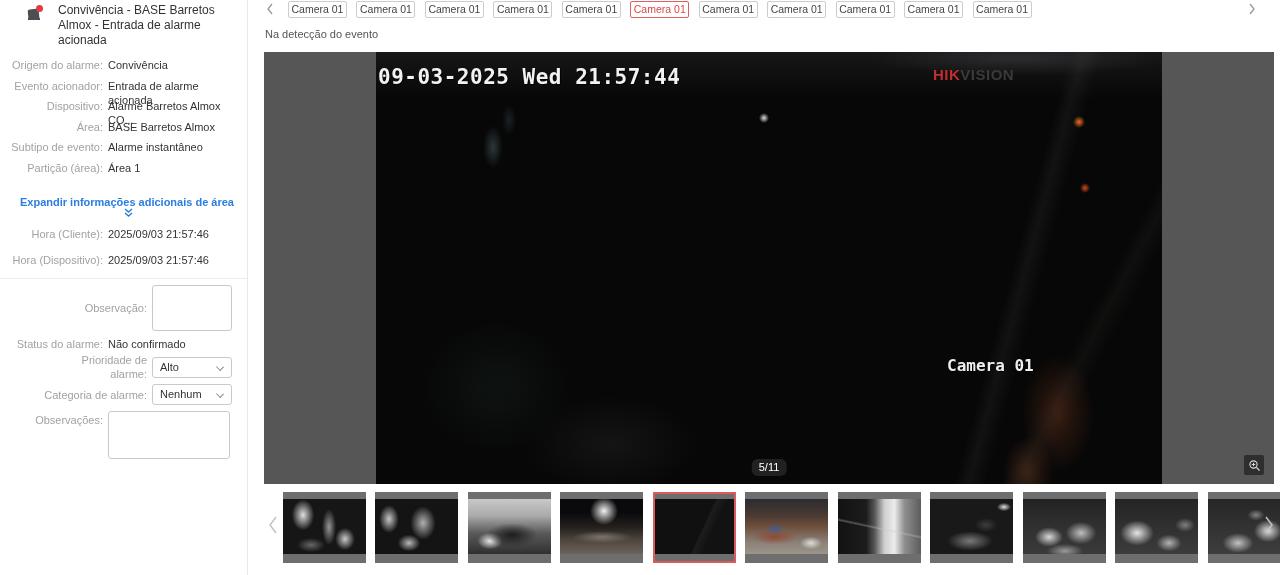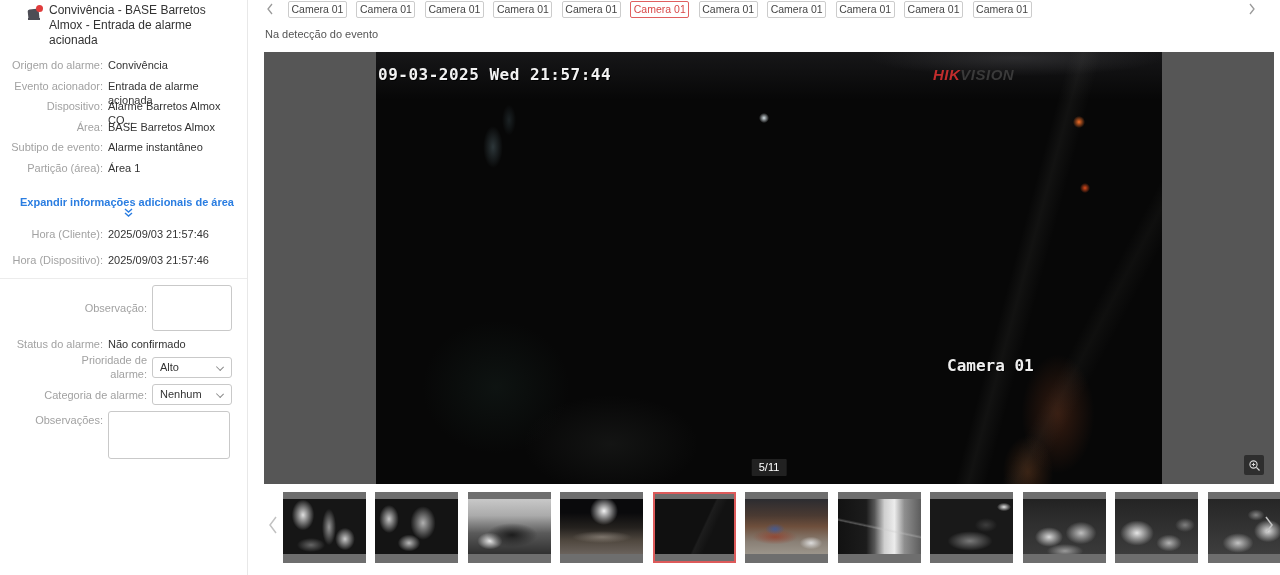"Convivência - BASE Barretos Almox" #panel-title { margin-left: 6px -> 15px }
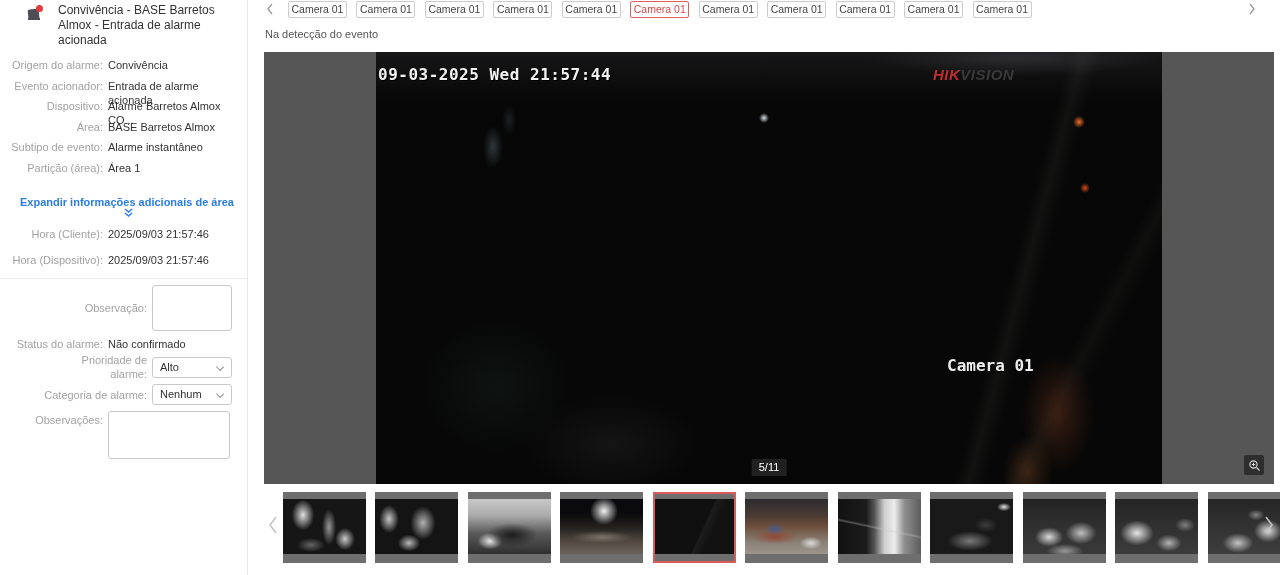"09-03-2025 Wed 21:57:44" #osd-timestamp { font-size: 16px -> 21px }
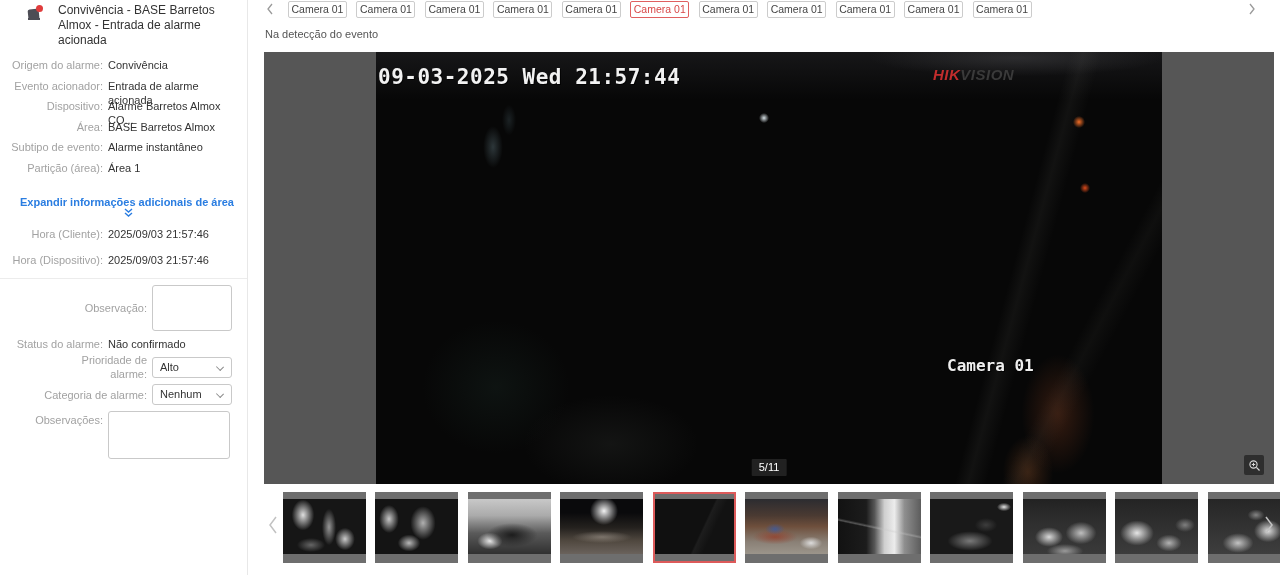"HIKVISION" #brand { font-style: italic -> none }
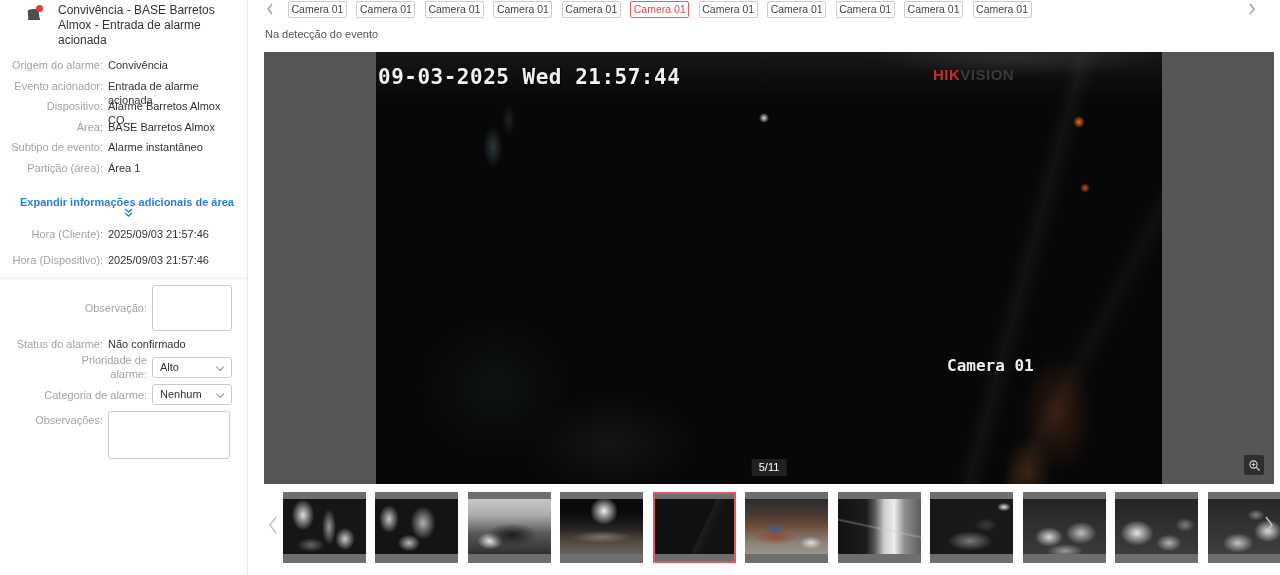"5/11" #page-badge { border-radius: 1px -> 6px }
